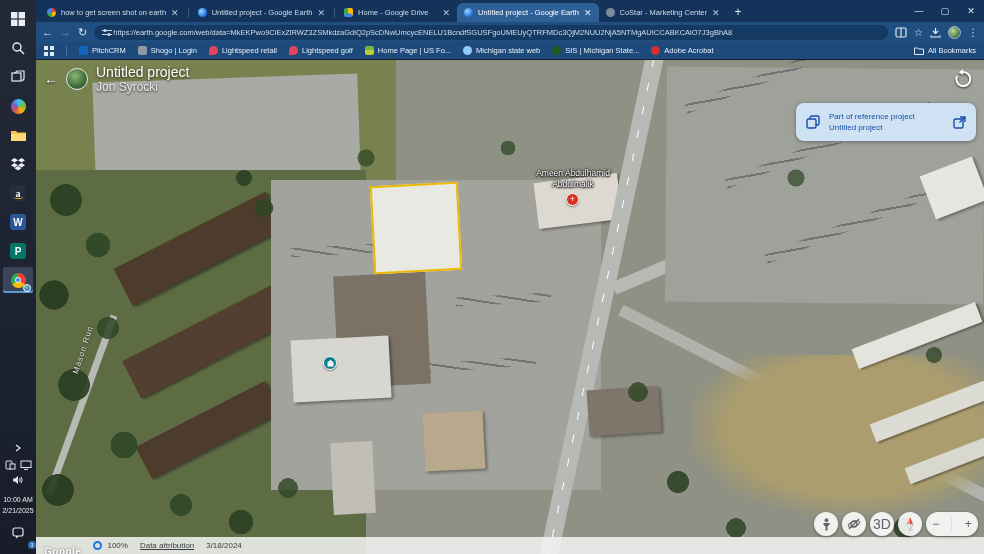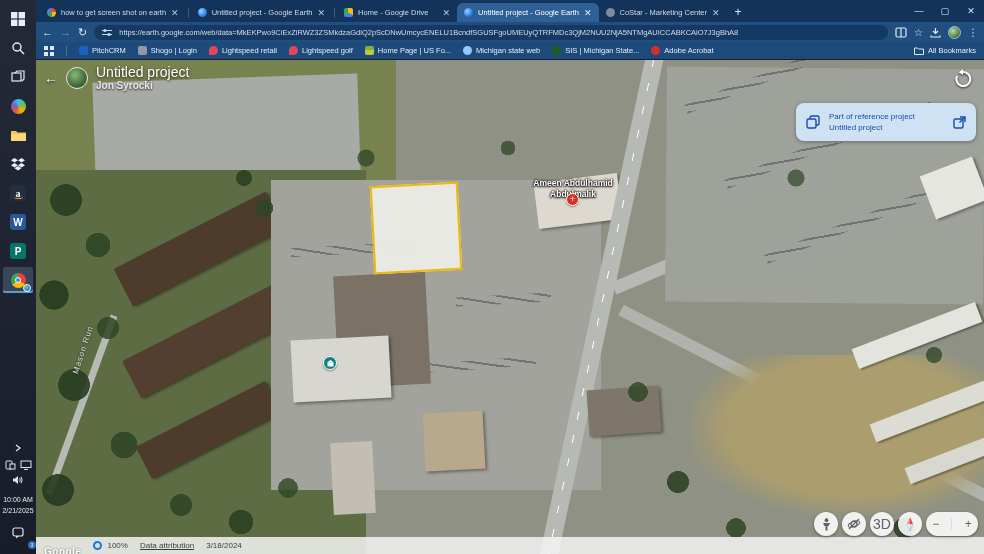"https://earth.google.com/web/data=MkEKPw" #urlbox { gap: 7px -> 1px }
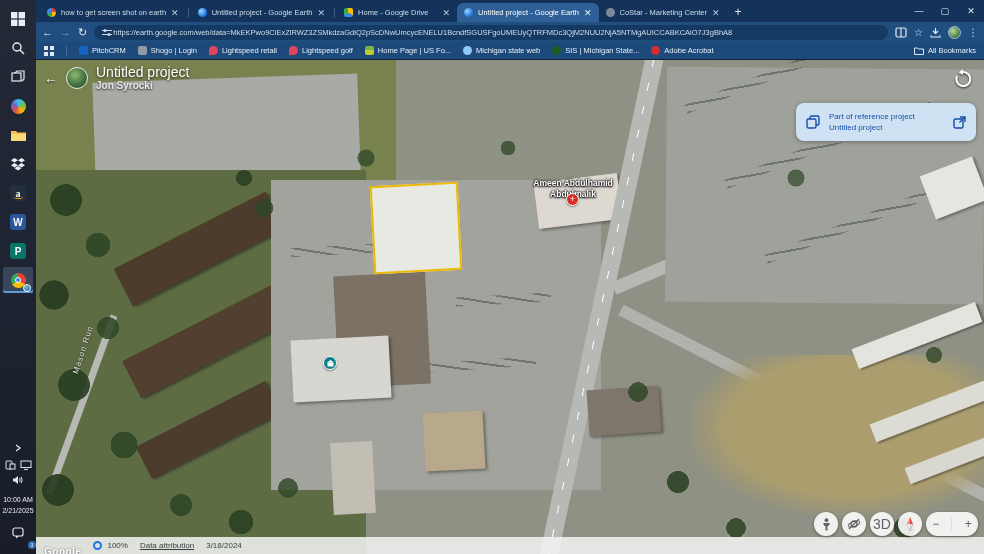"Jon Syrocki" #pauthor { font-size: 10px -> 12px; font-weight: bold -> none }
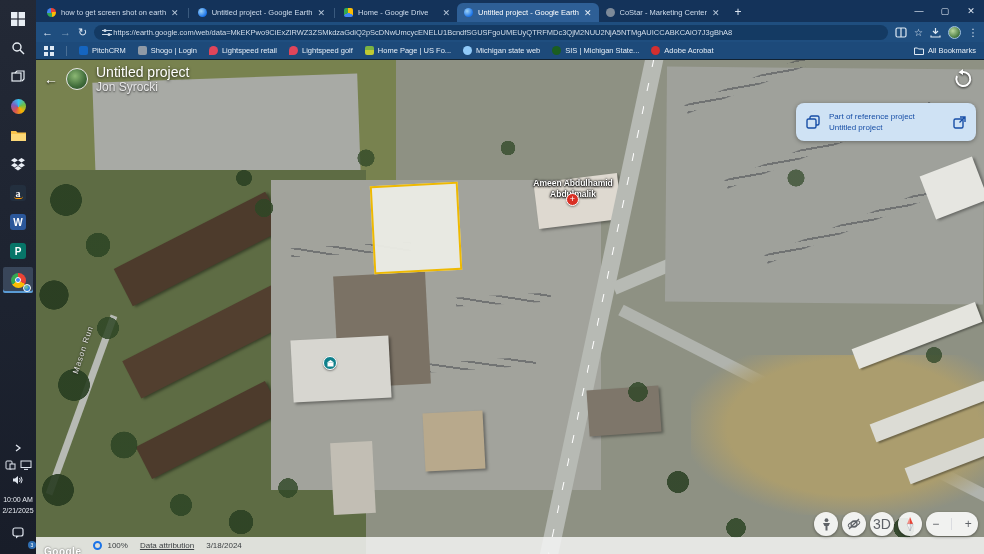"Ameen Abdulhamid" div.maplabel { font-weight: bold -> none; top: 118px -> 108px }
